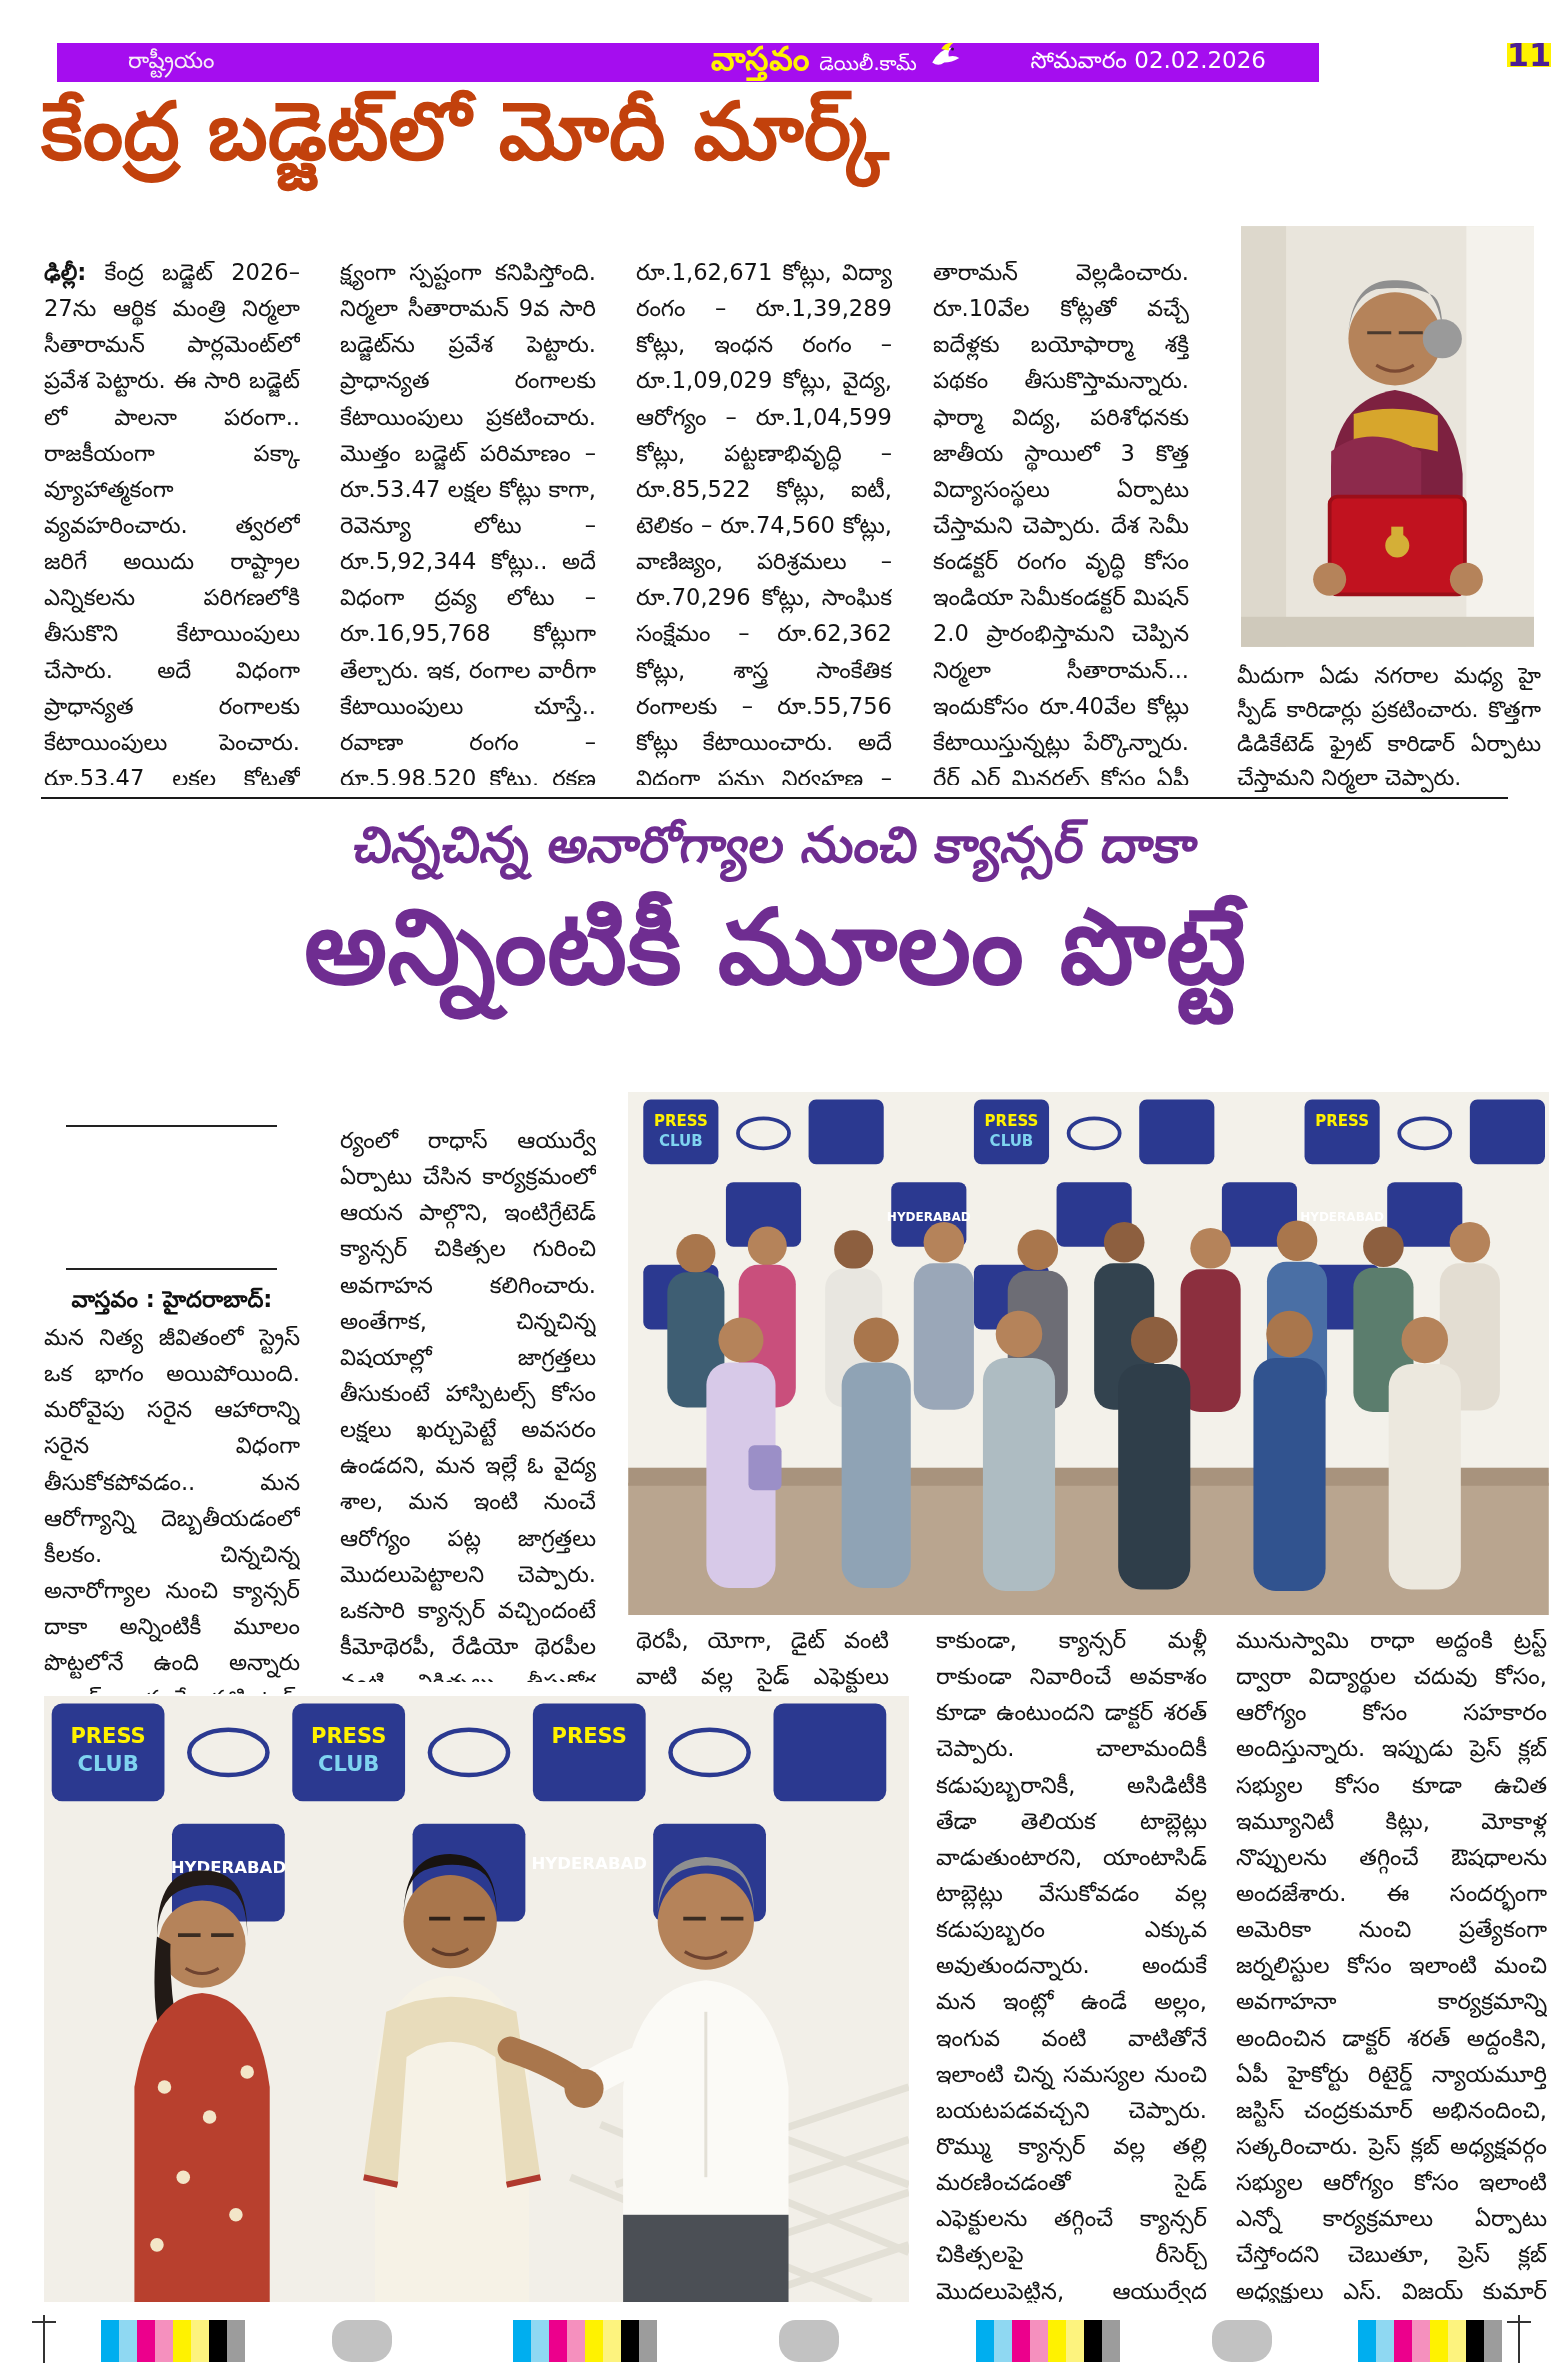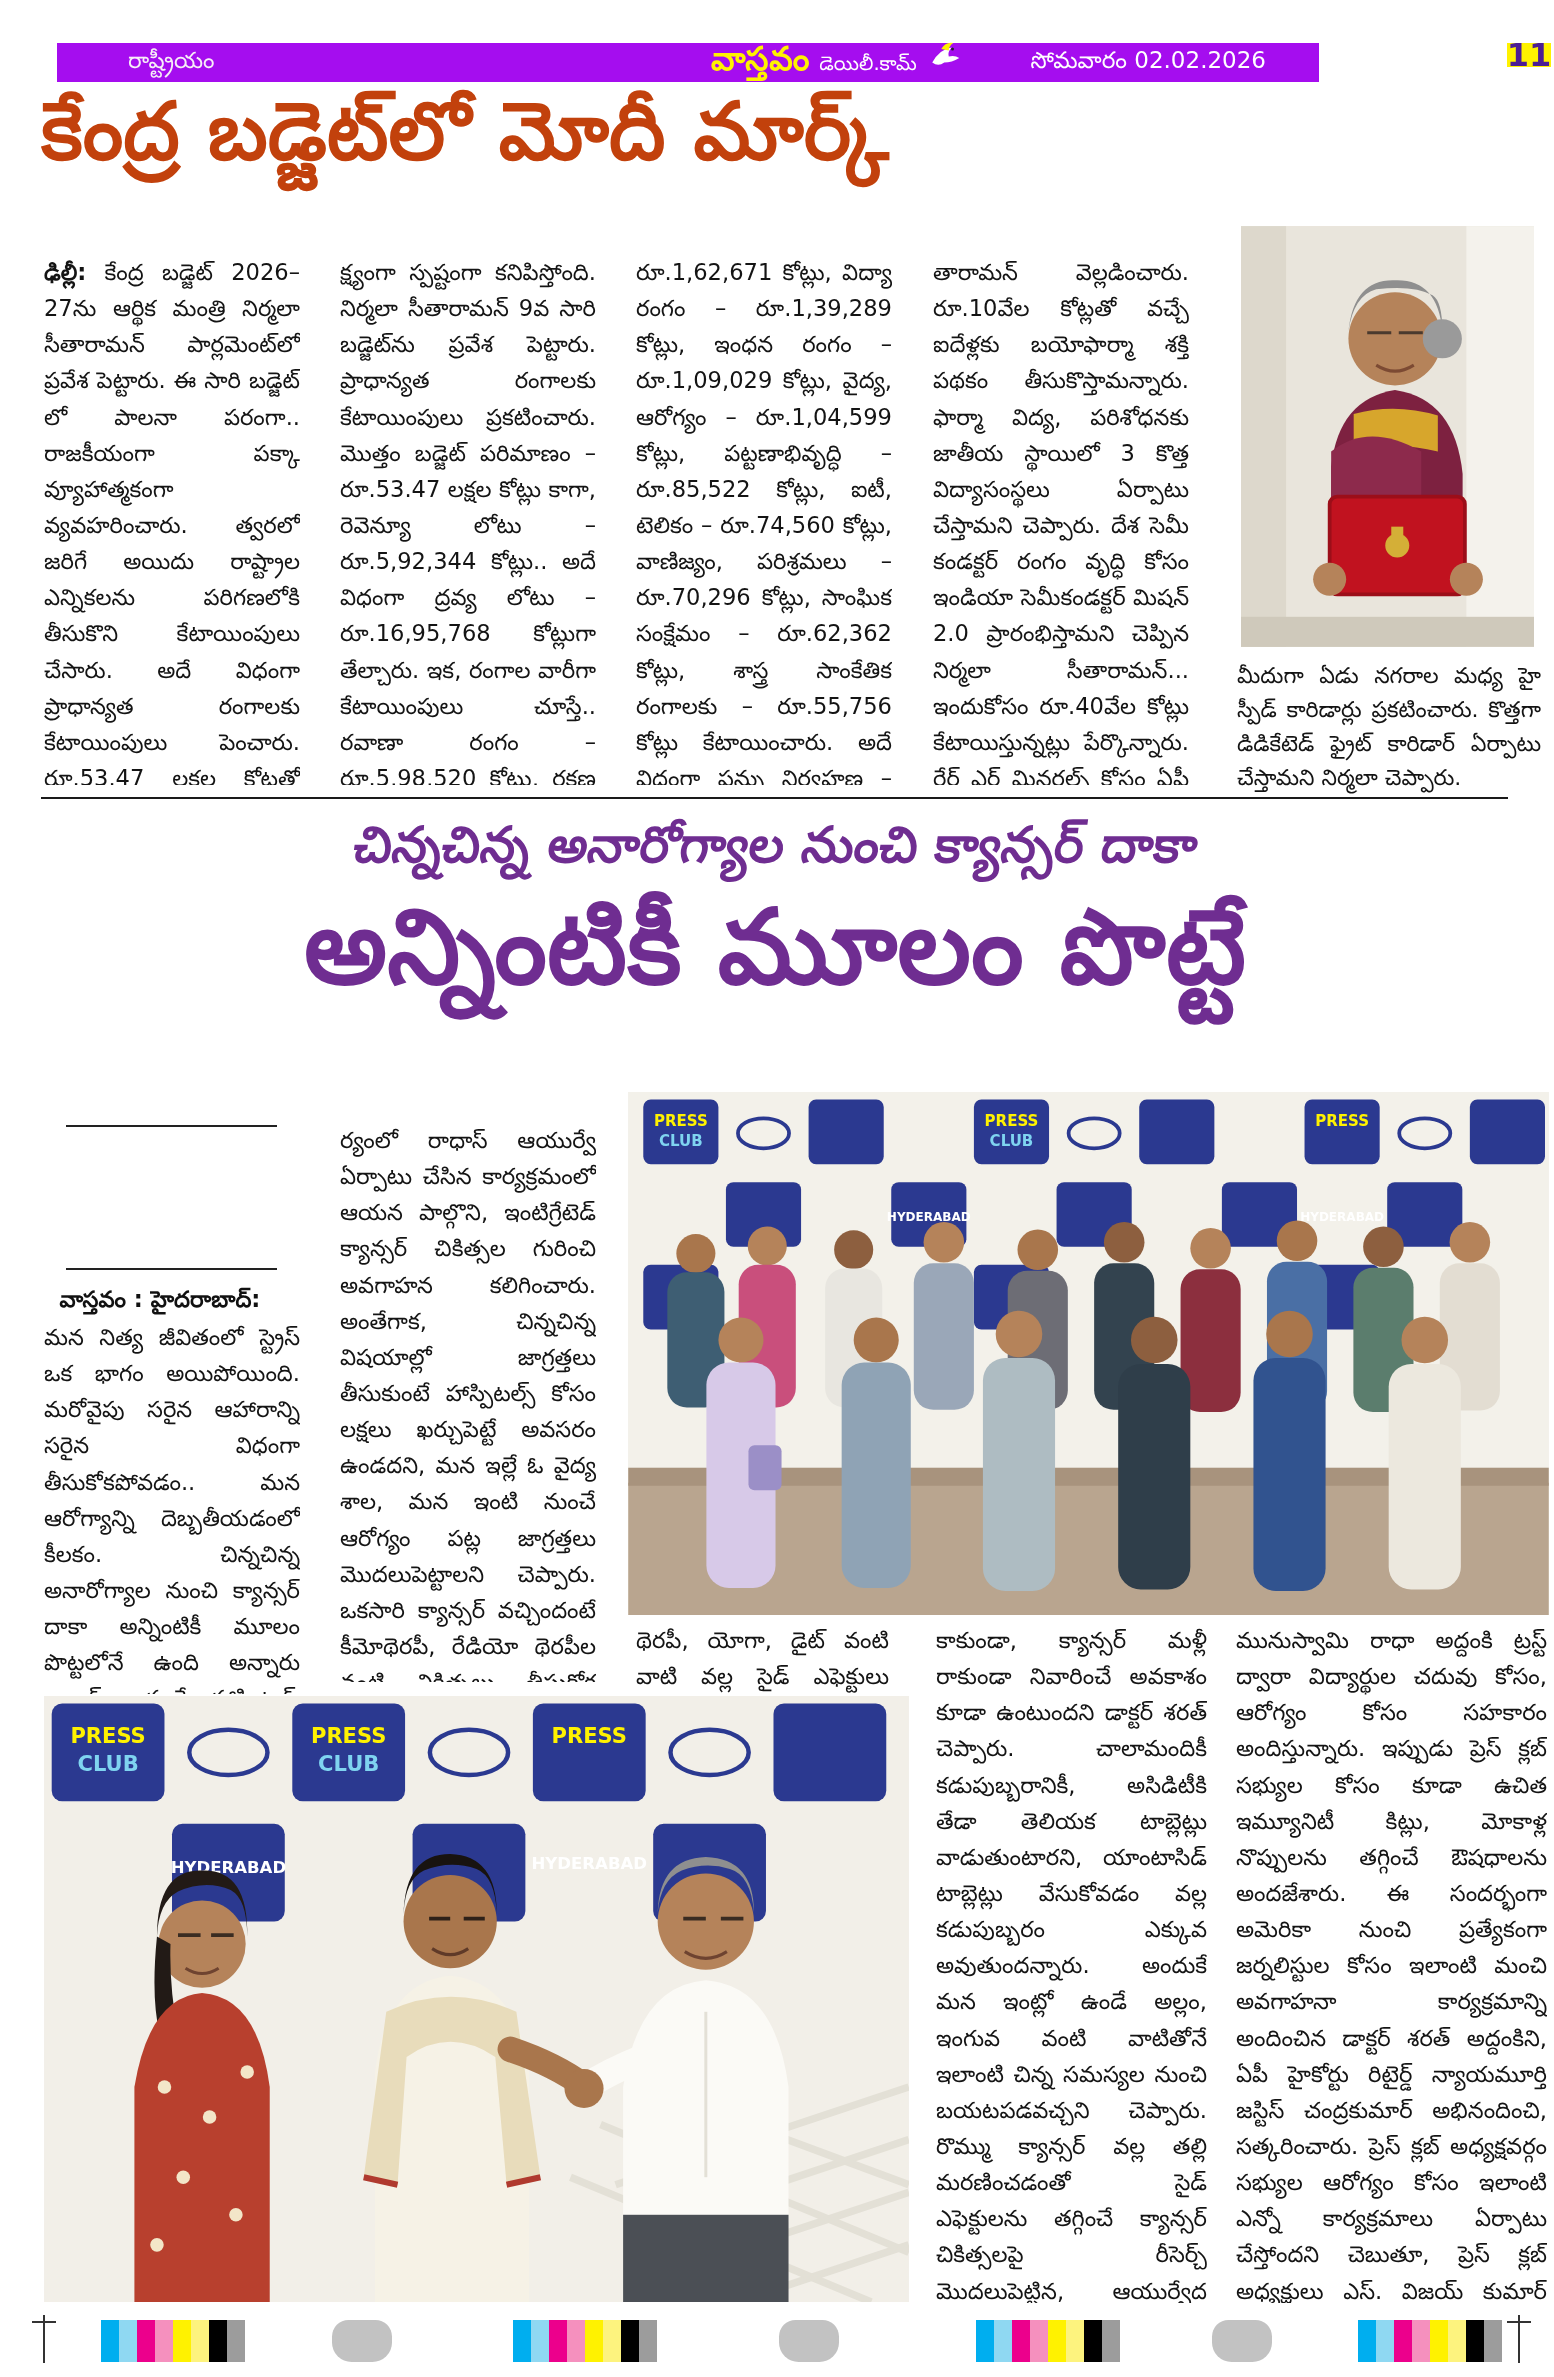"వాస్తవం : హైదరాబాద్:" .dateline2 { left: 32px -> 44px }
